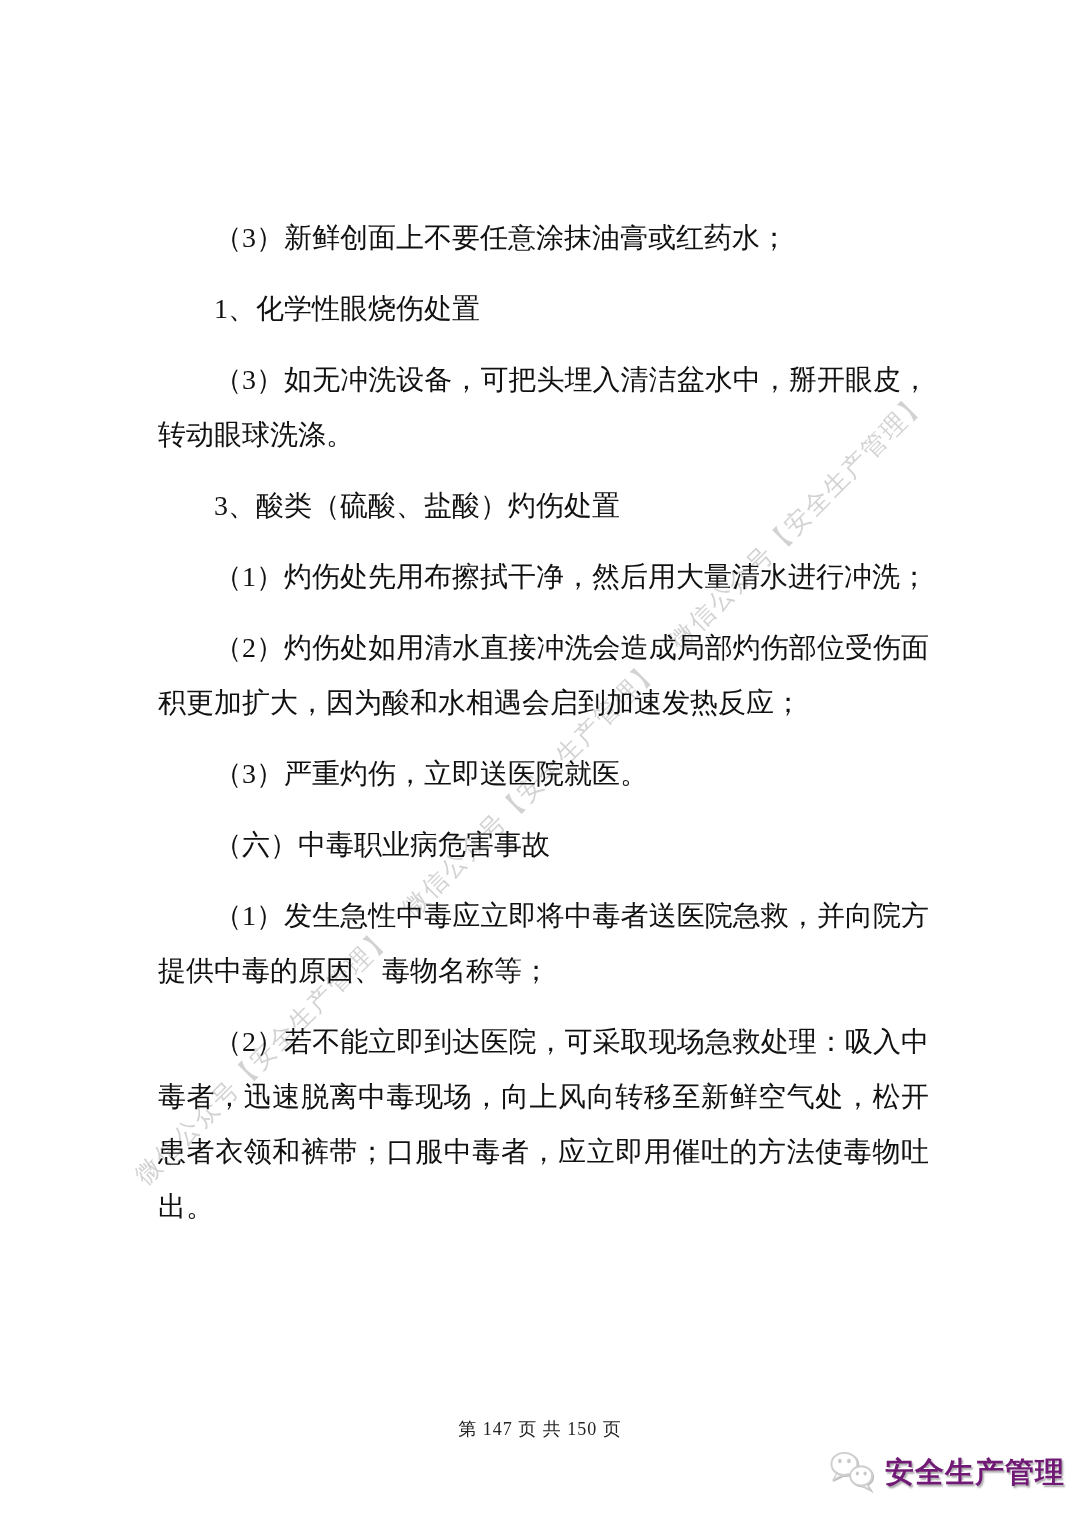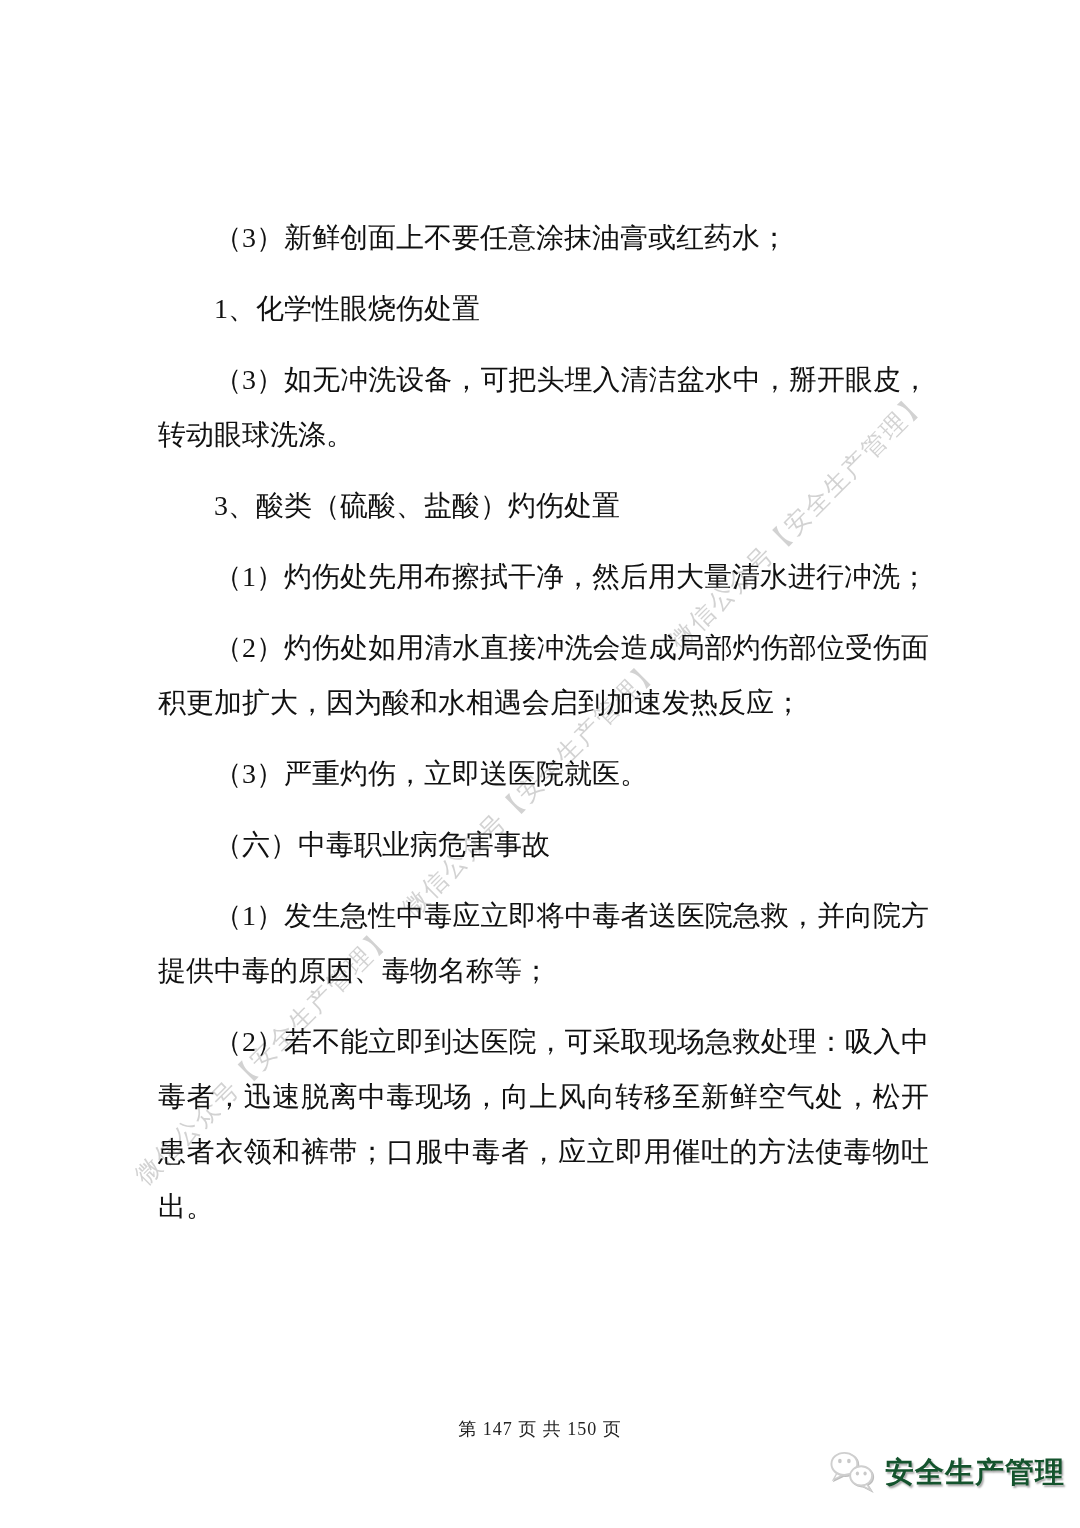"安全生产管理" .brand-text { color: #14532d -> #701a75 }
